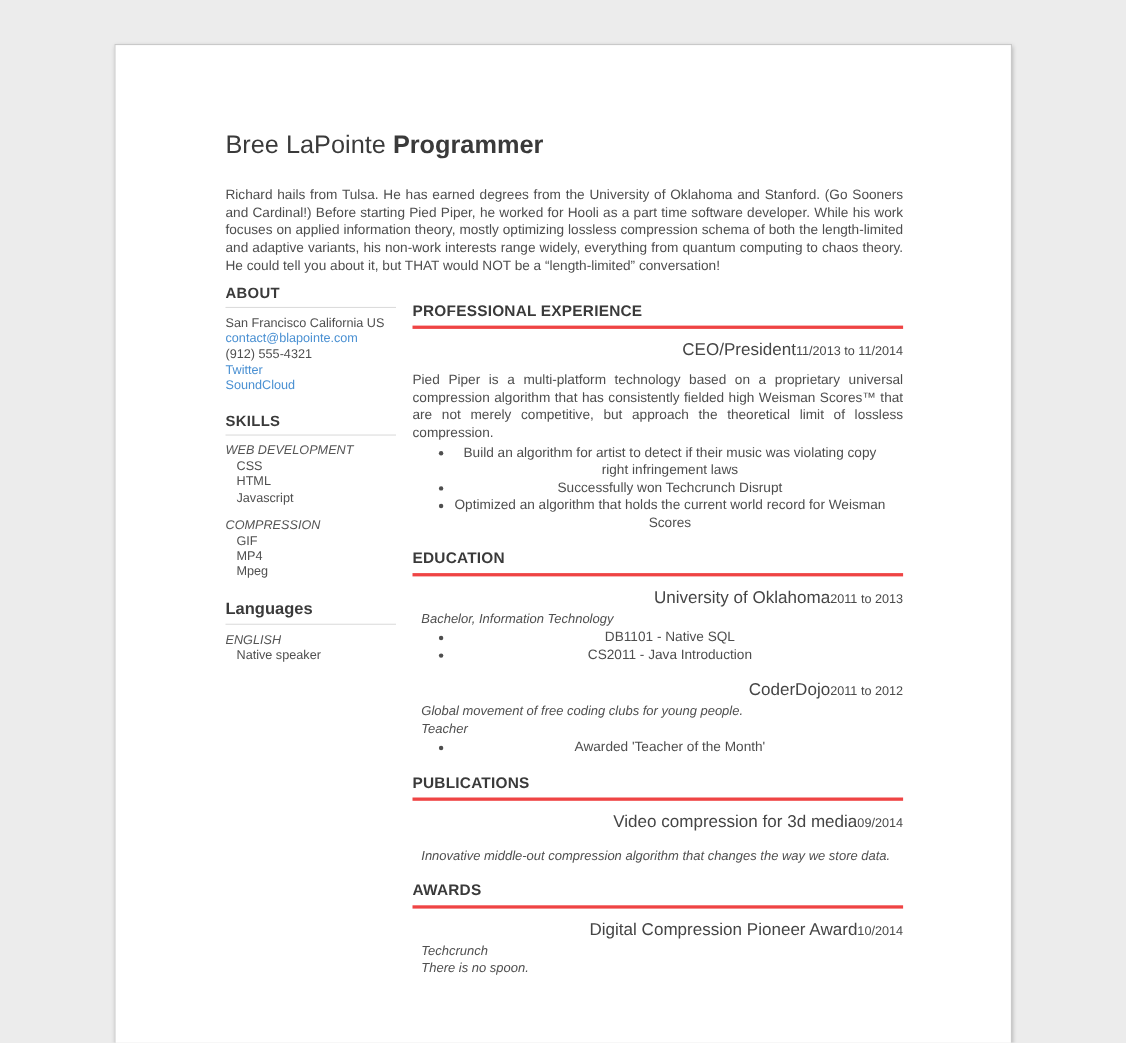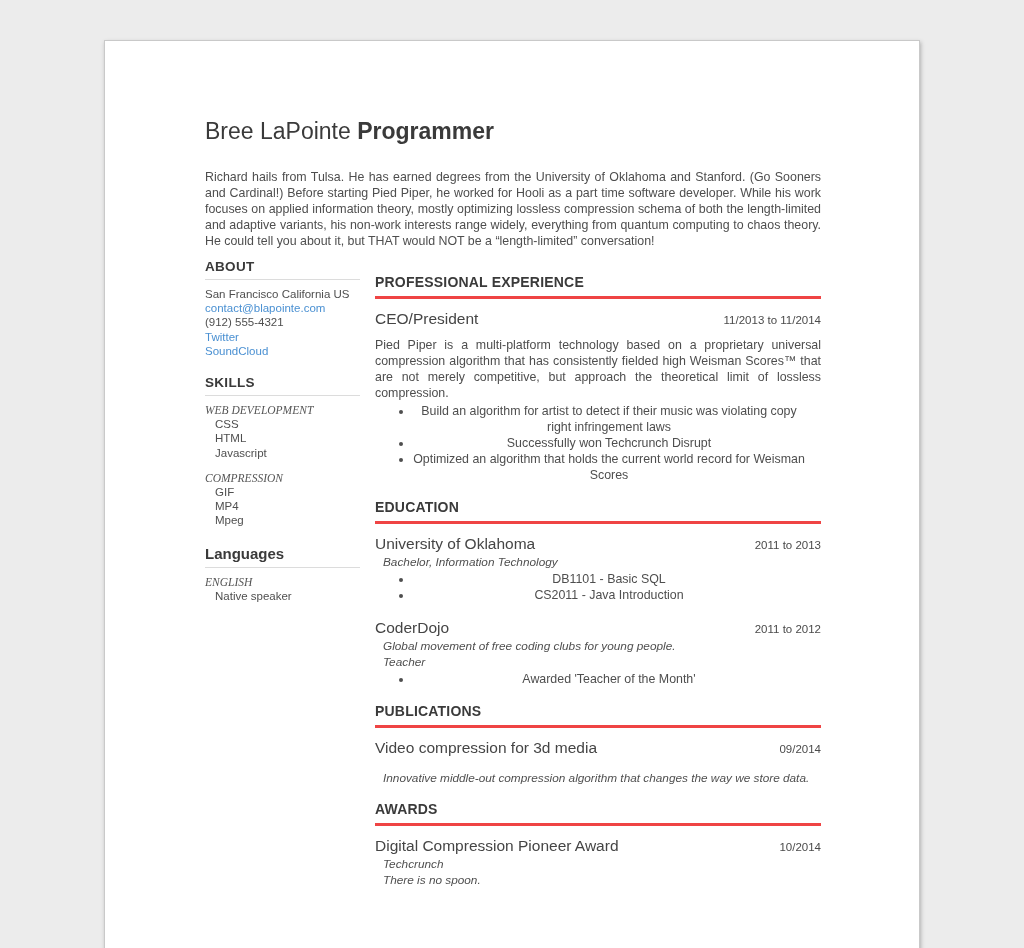"CEO/President" .entry-header { justify-content: space-between -> flex-end }
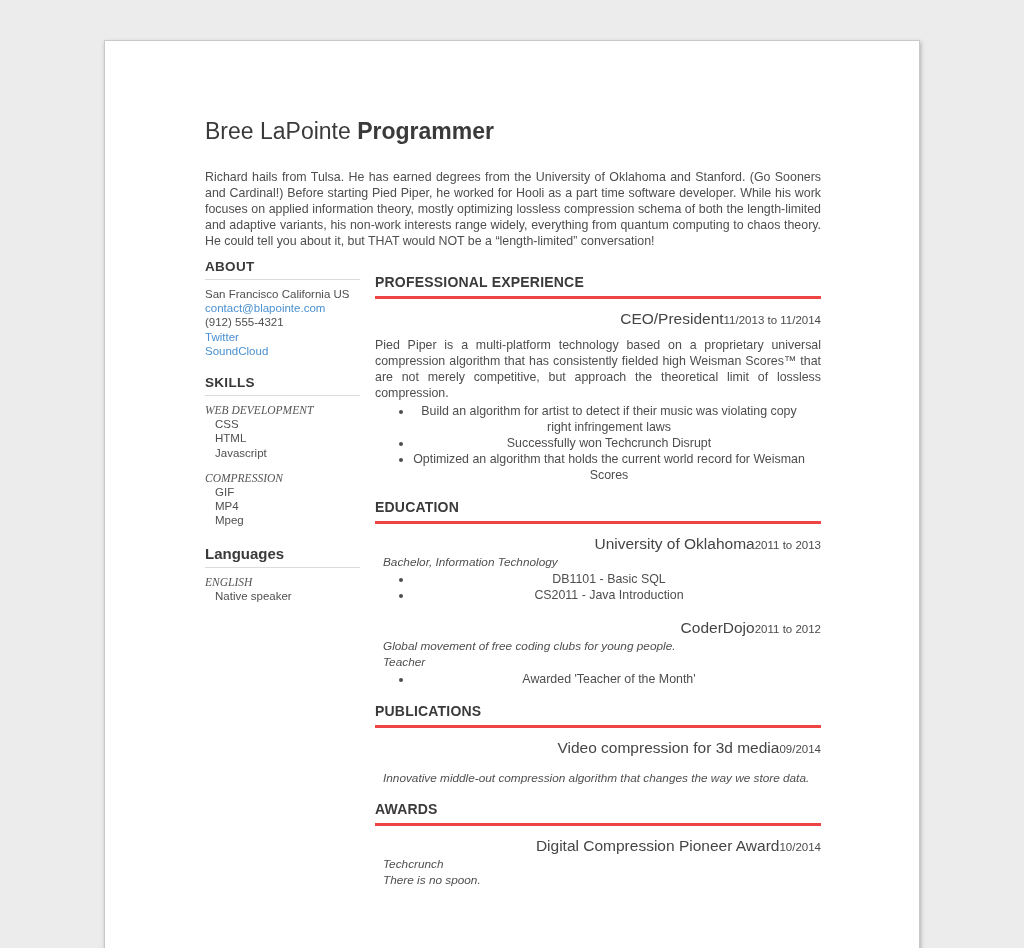"WEB DEVELOPMENT" .group-name { font-family: Liberation Serif, serif -> none }
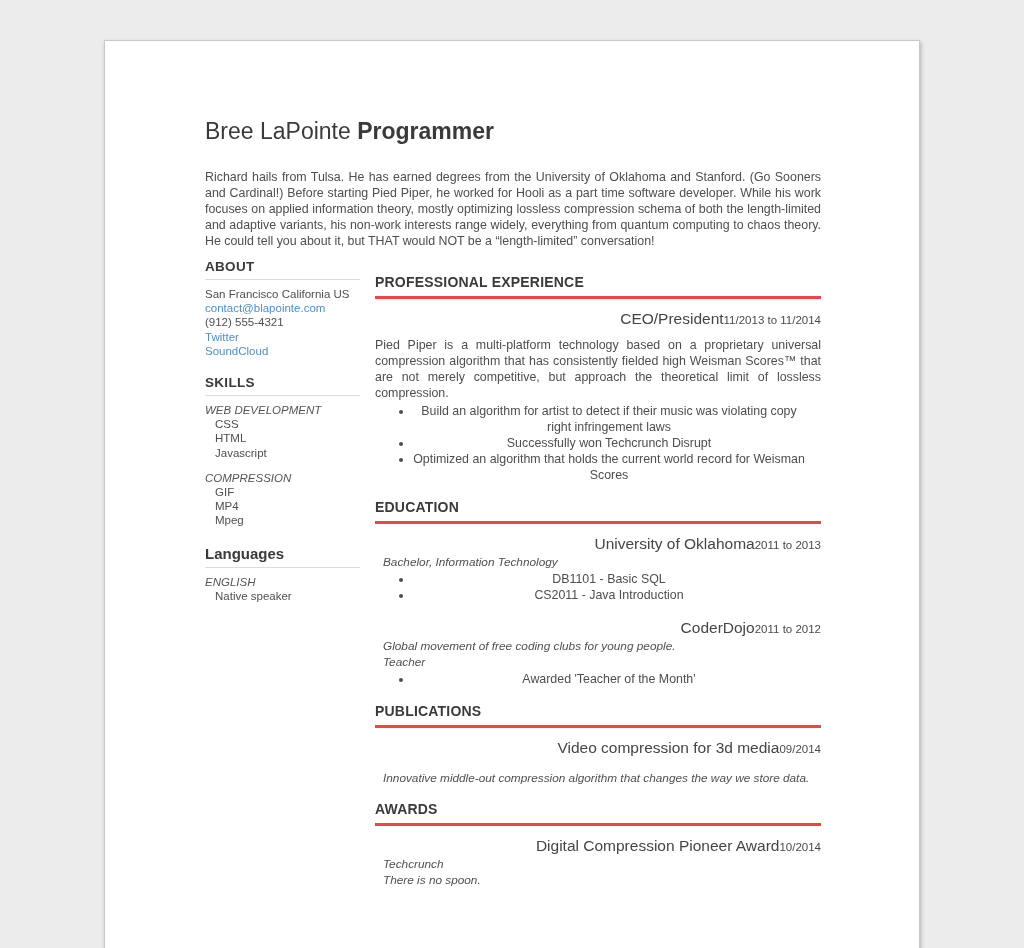"DB1101 - Basic SQL" li { text: Basic -> Native }
